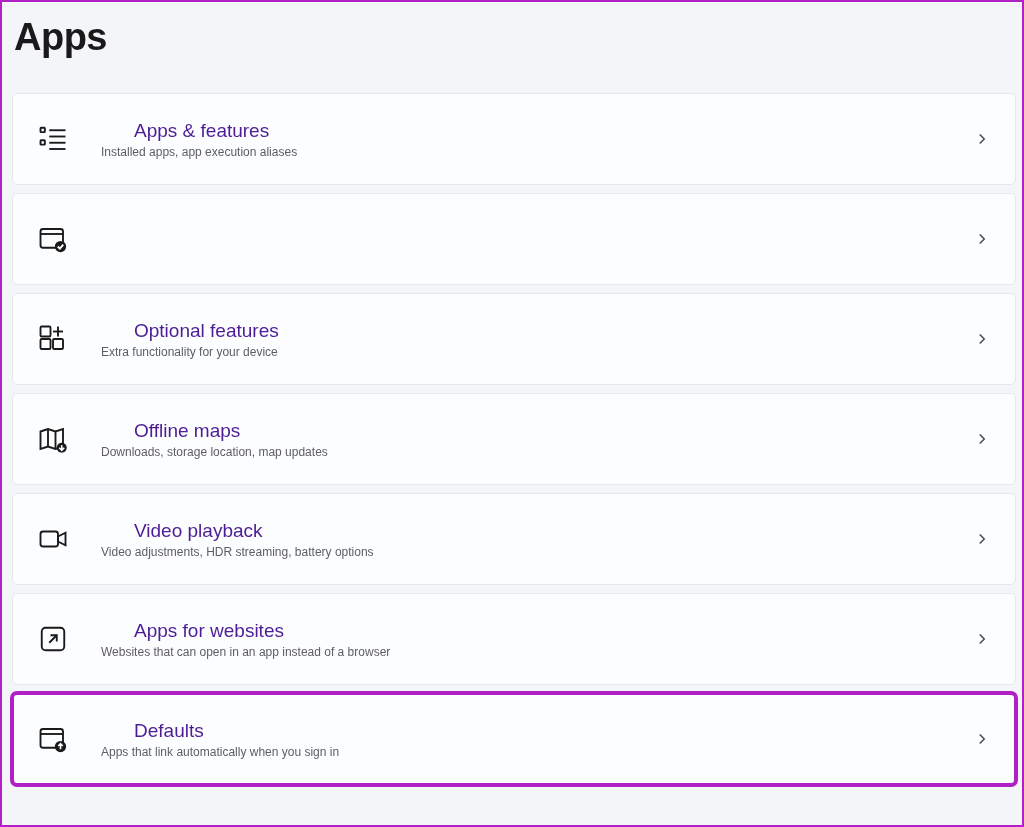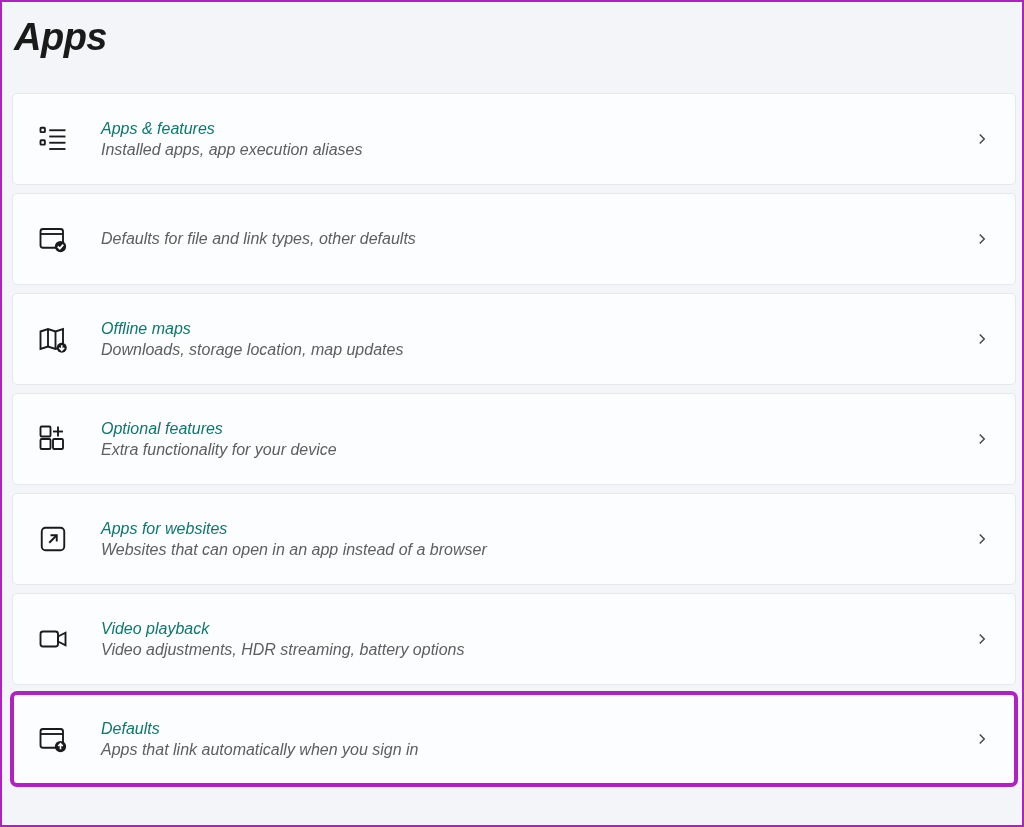"Apps" .page-container { font-style: italic -> none }
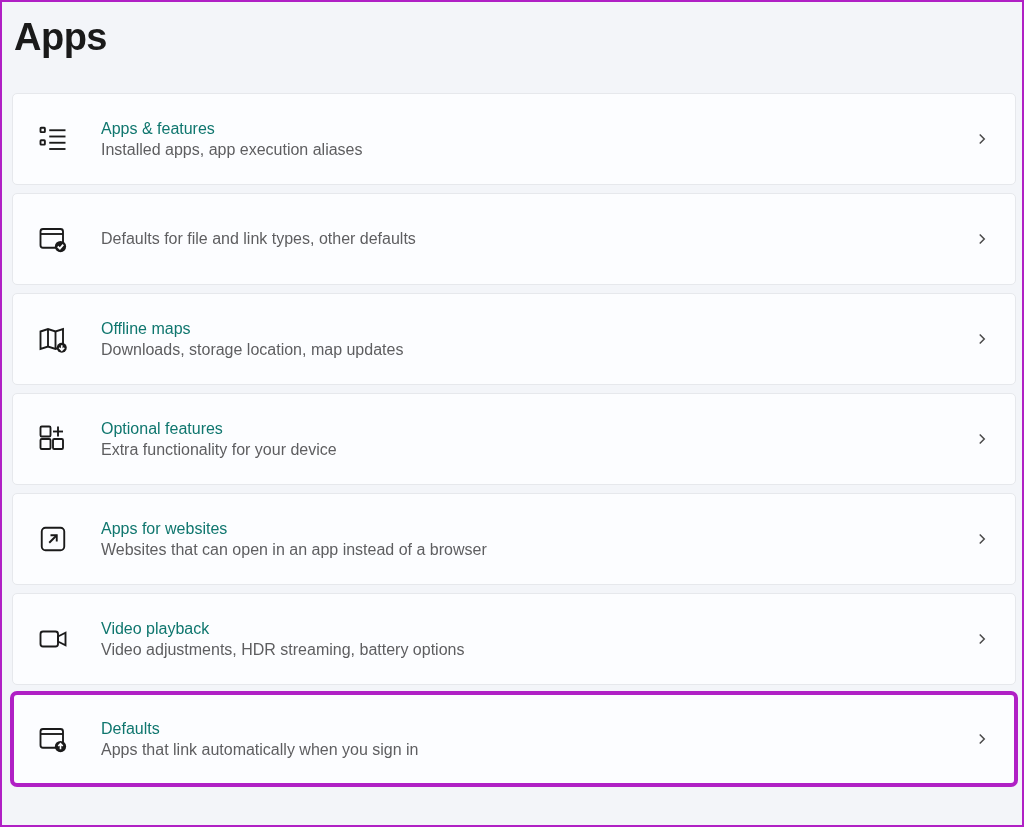"Apps & features" .item-title { color: #0f766e -> #4c1d95; font-size: 16px -> 19px; margin-left: none -> 33px }
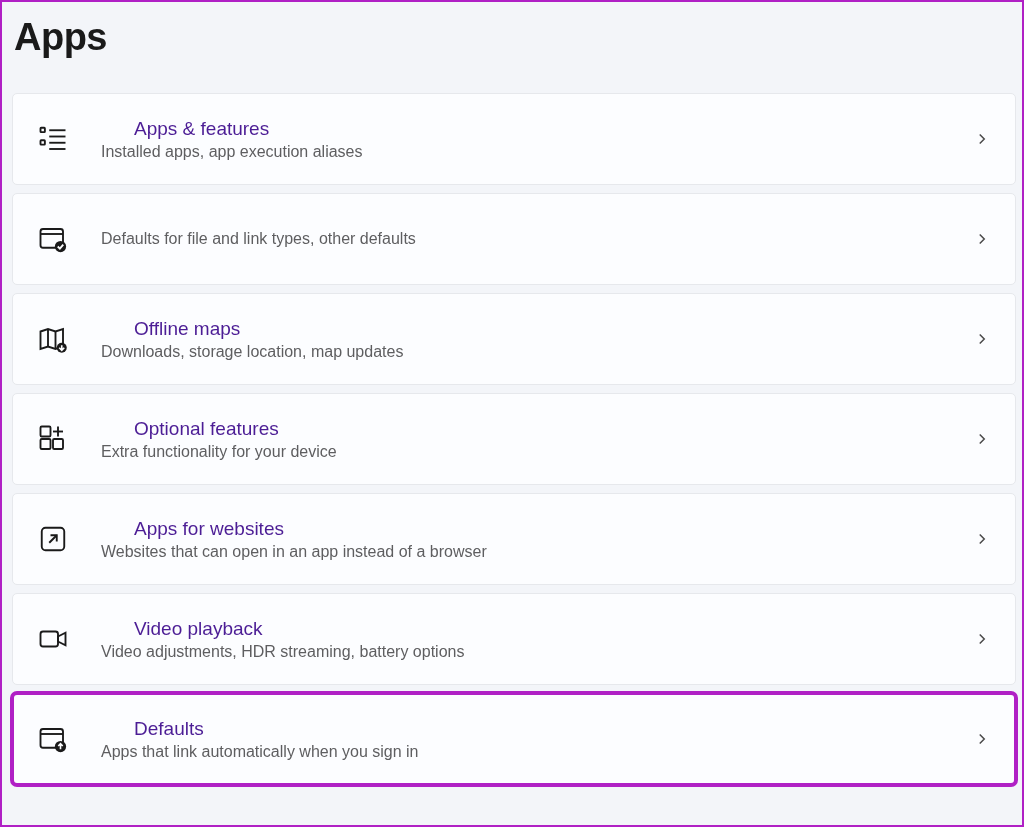"Installed apps, app execution aliases" .item-subtitle { font-size: 16px -> 12px }
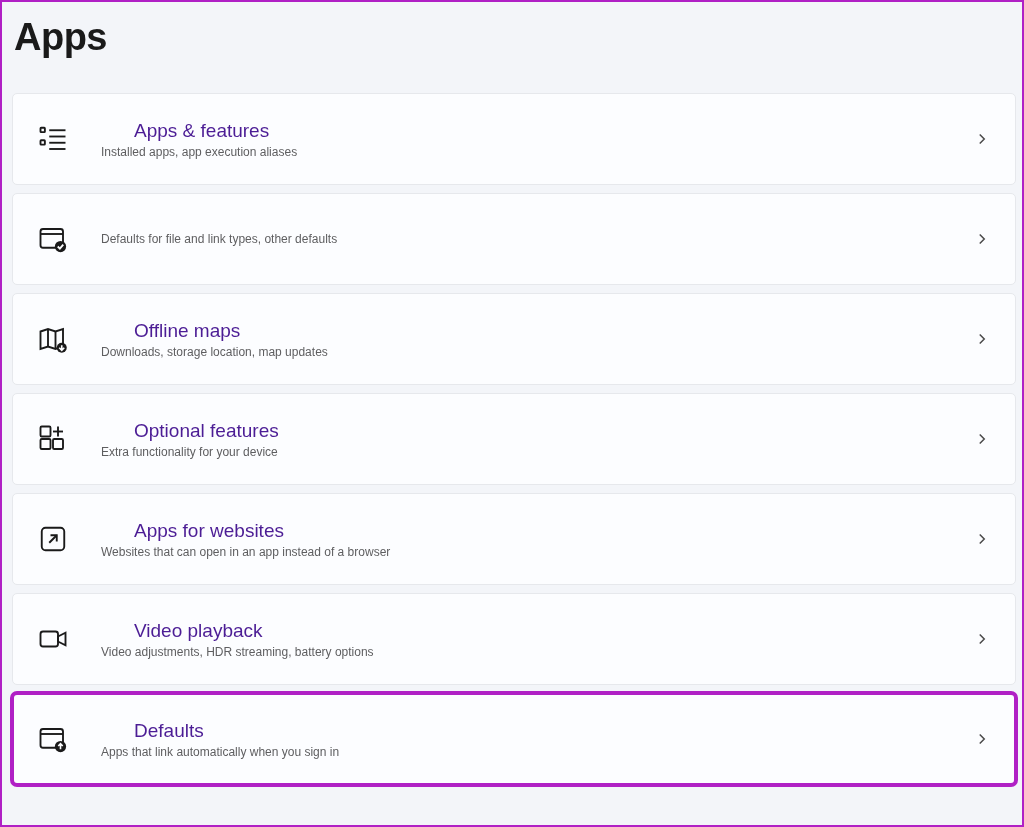"Defaults for file and link" span.item-subtitle { html: <span>Defaults for file and link types, other defaults</span> -> none }
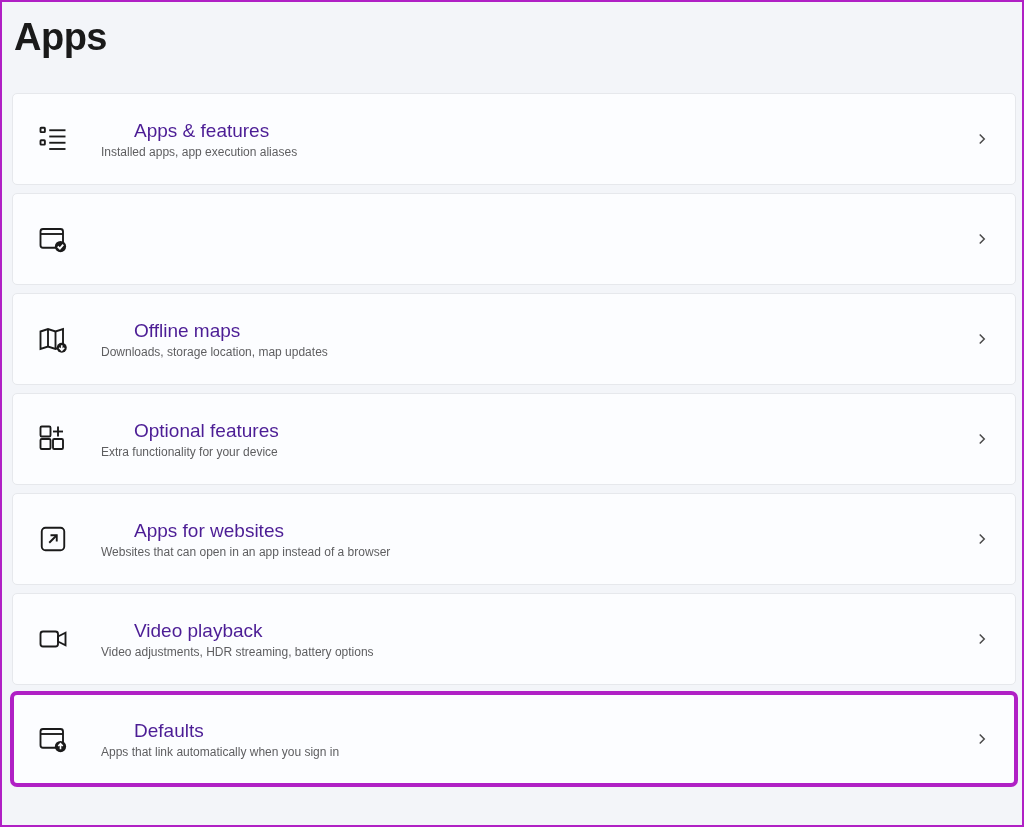"Offline maps" div.settings-item { order: before "Optional features" -> after "Optional features" }
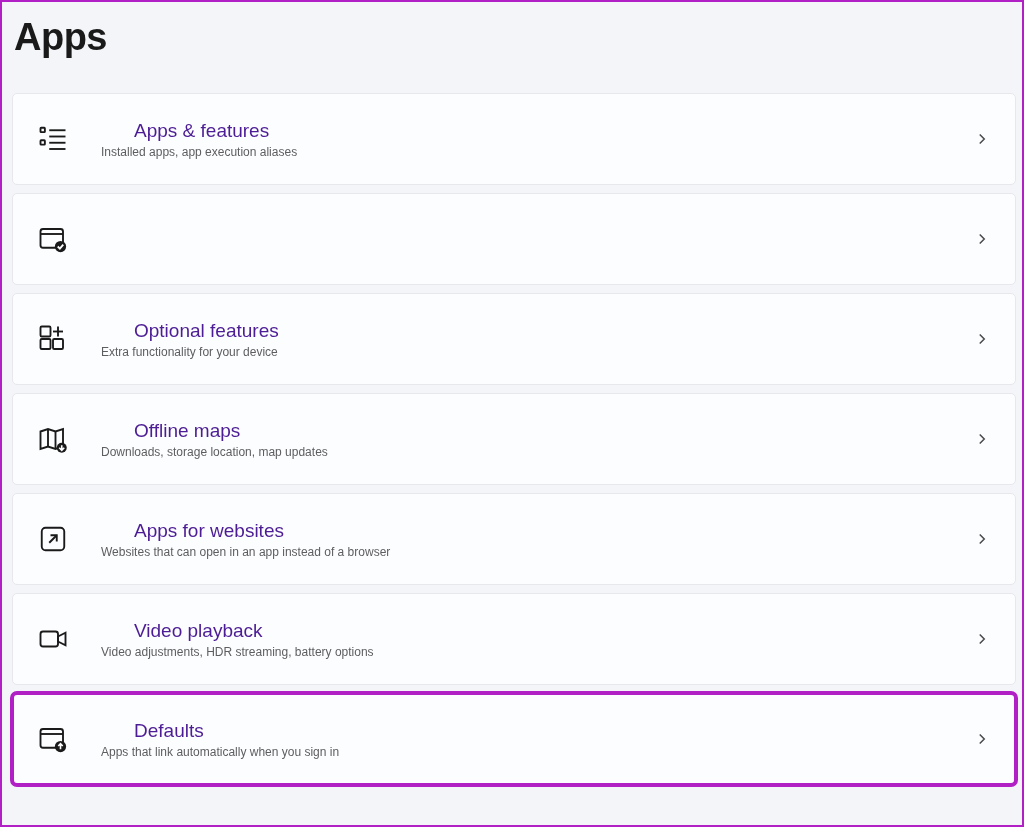"Apps for websites" div.settings-item { order: before "Video playback" -> after "Video playback" }
